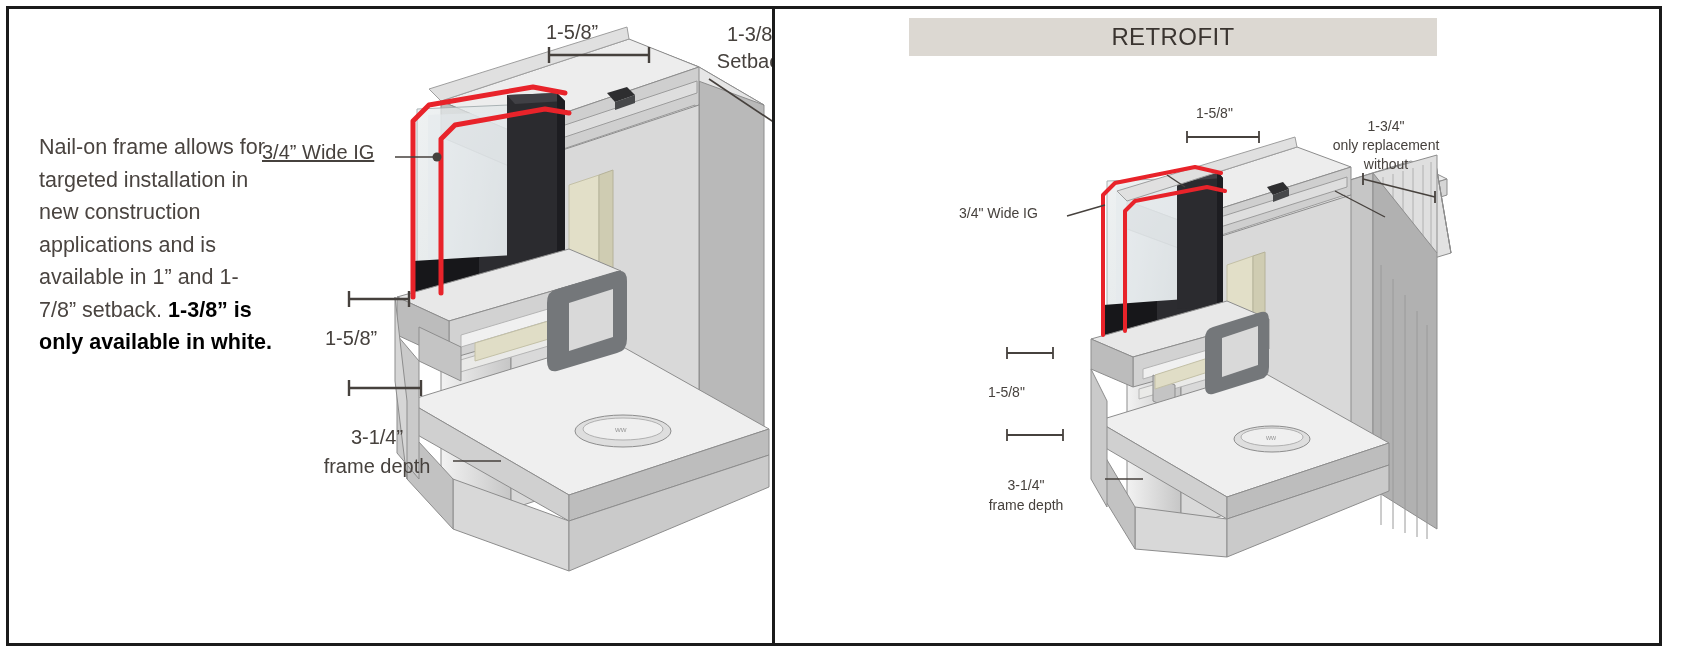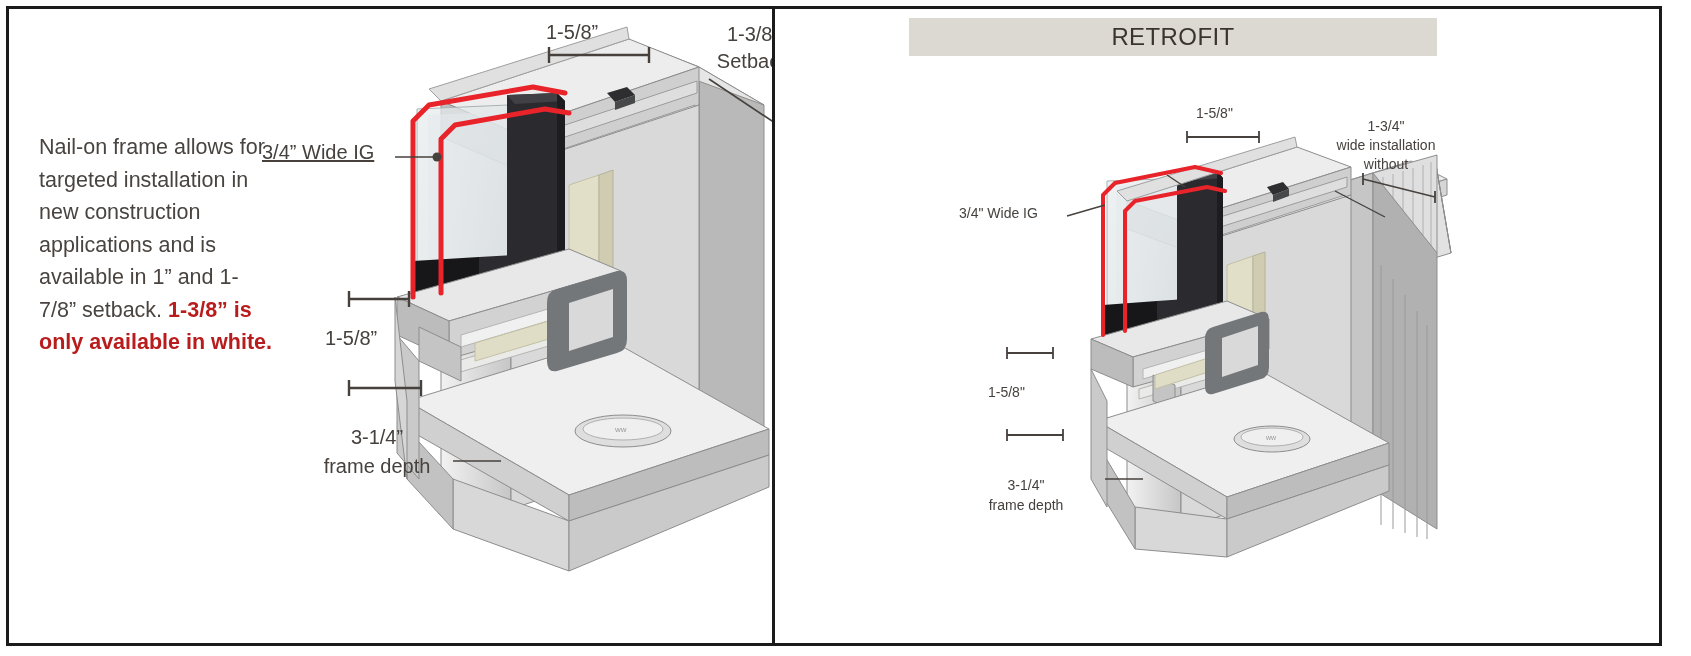"wide installation" span { text: wide installation -> only replacement }
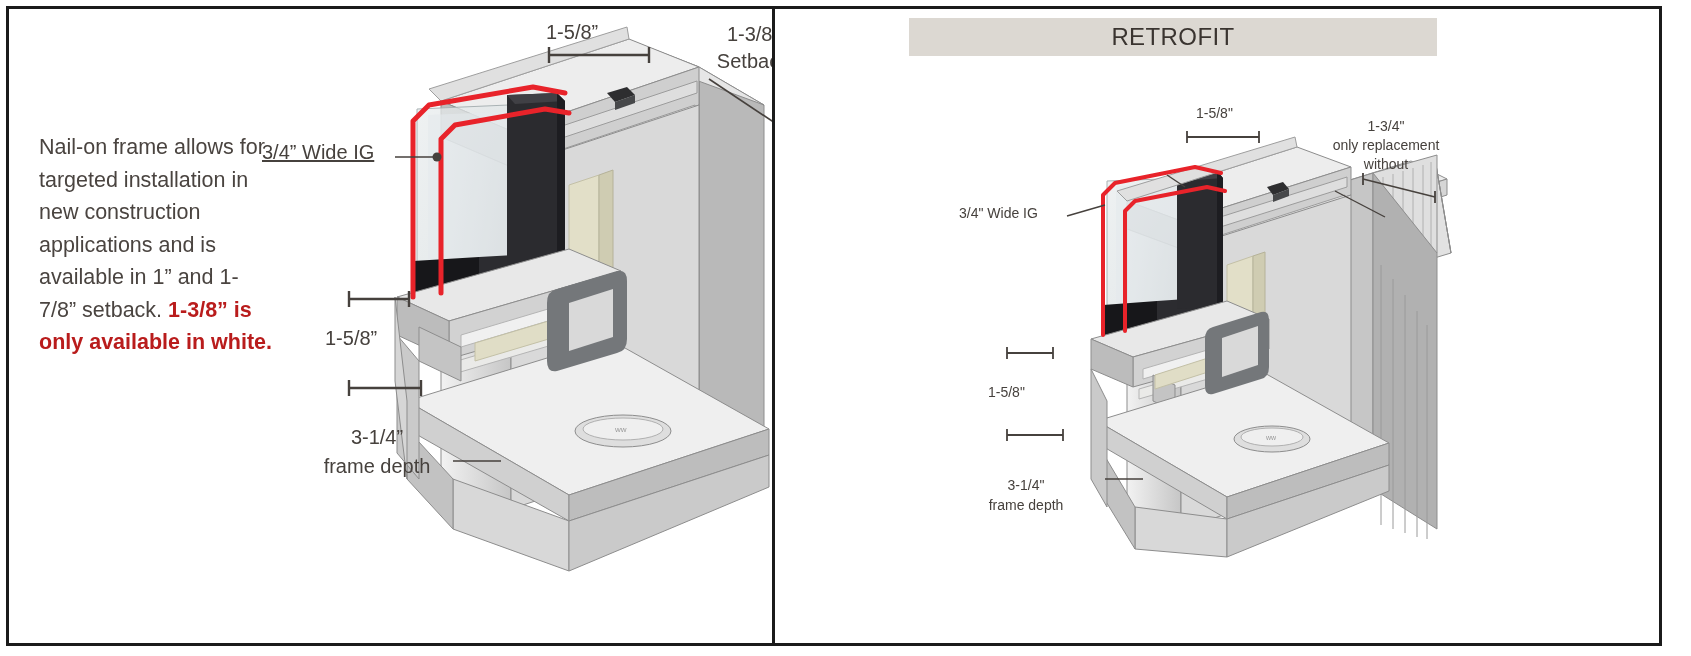"1-3/8” is only available in" #copy-nailon b { color: #b91c1c -> #000000 }
